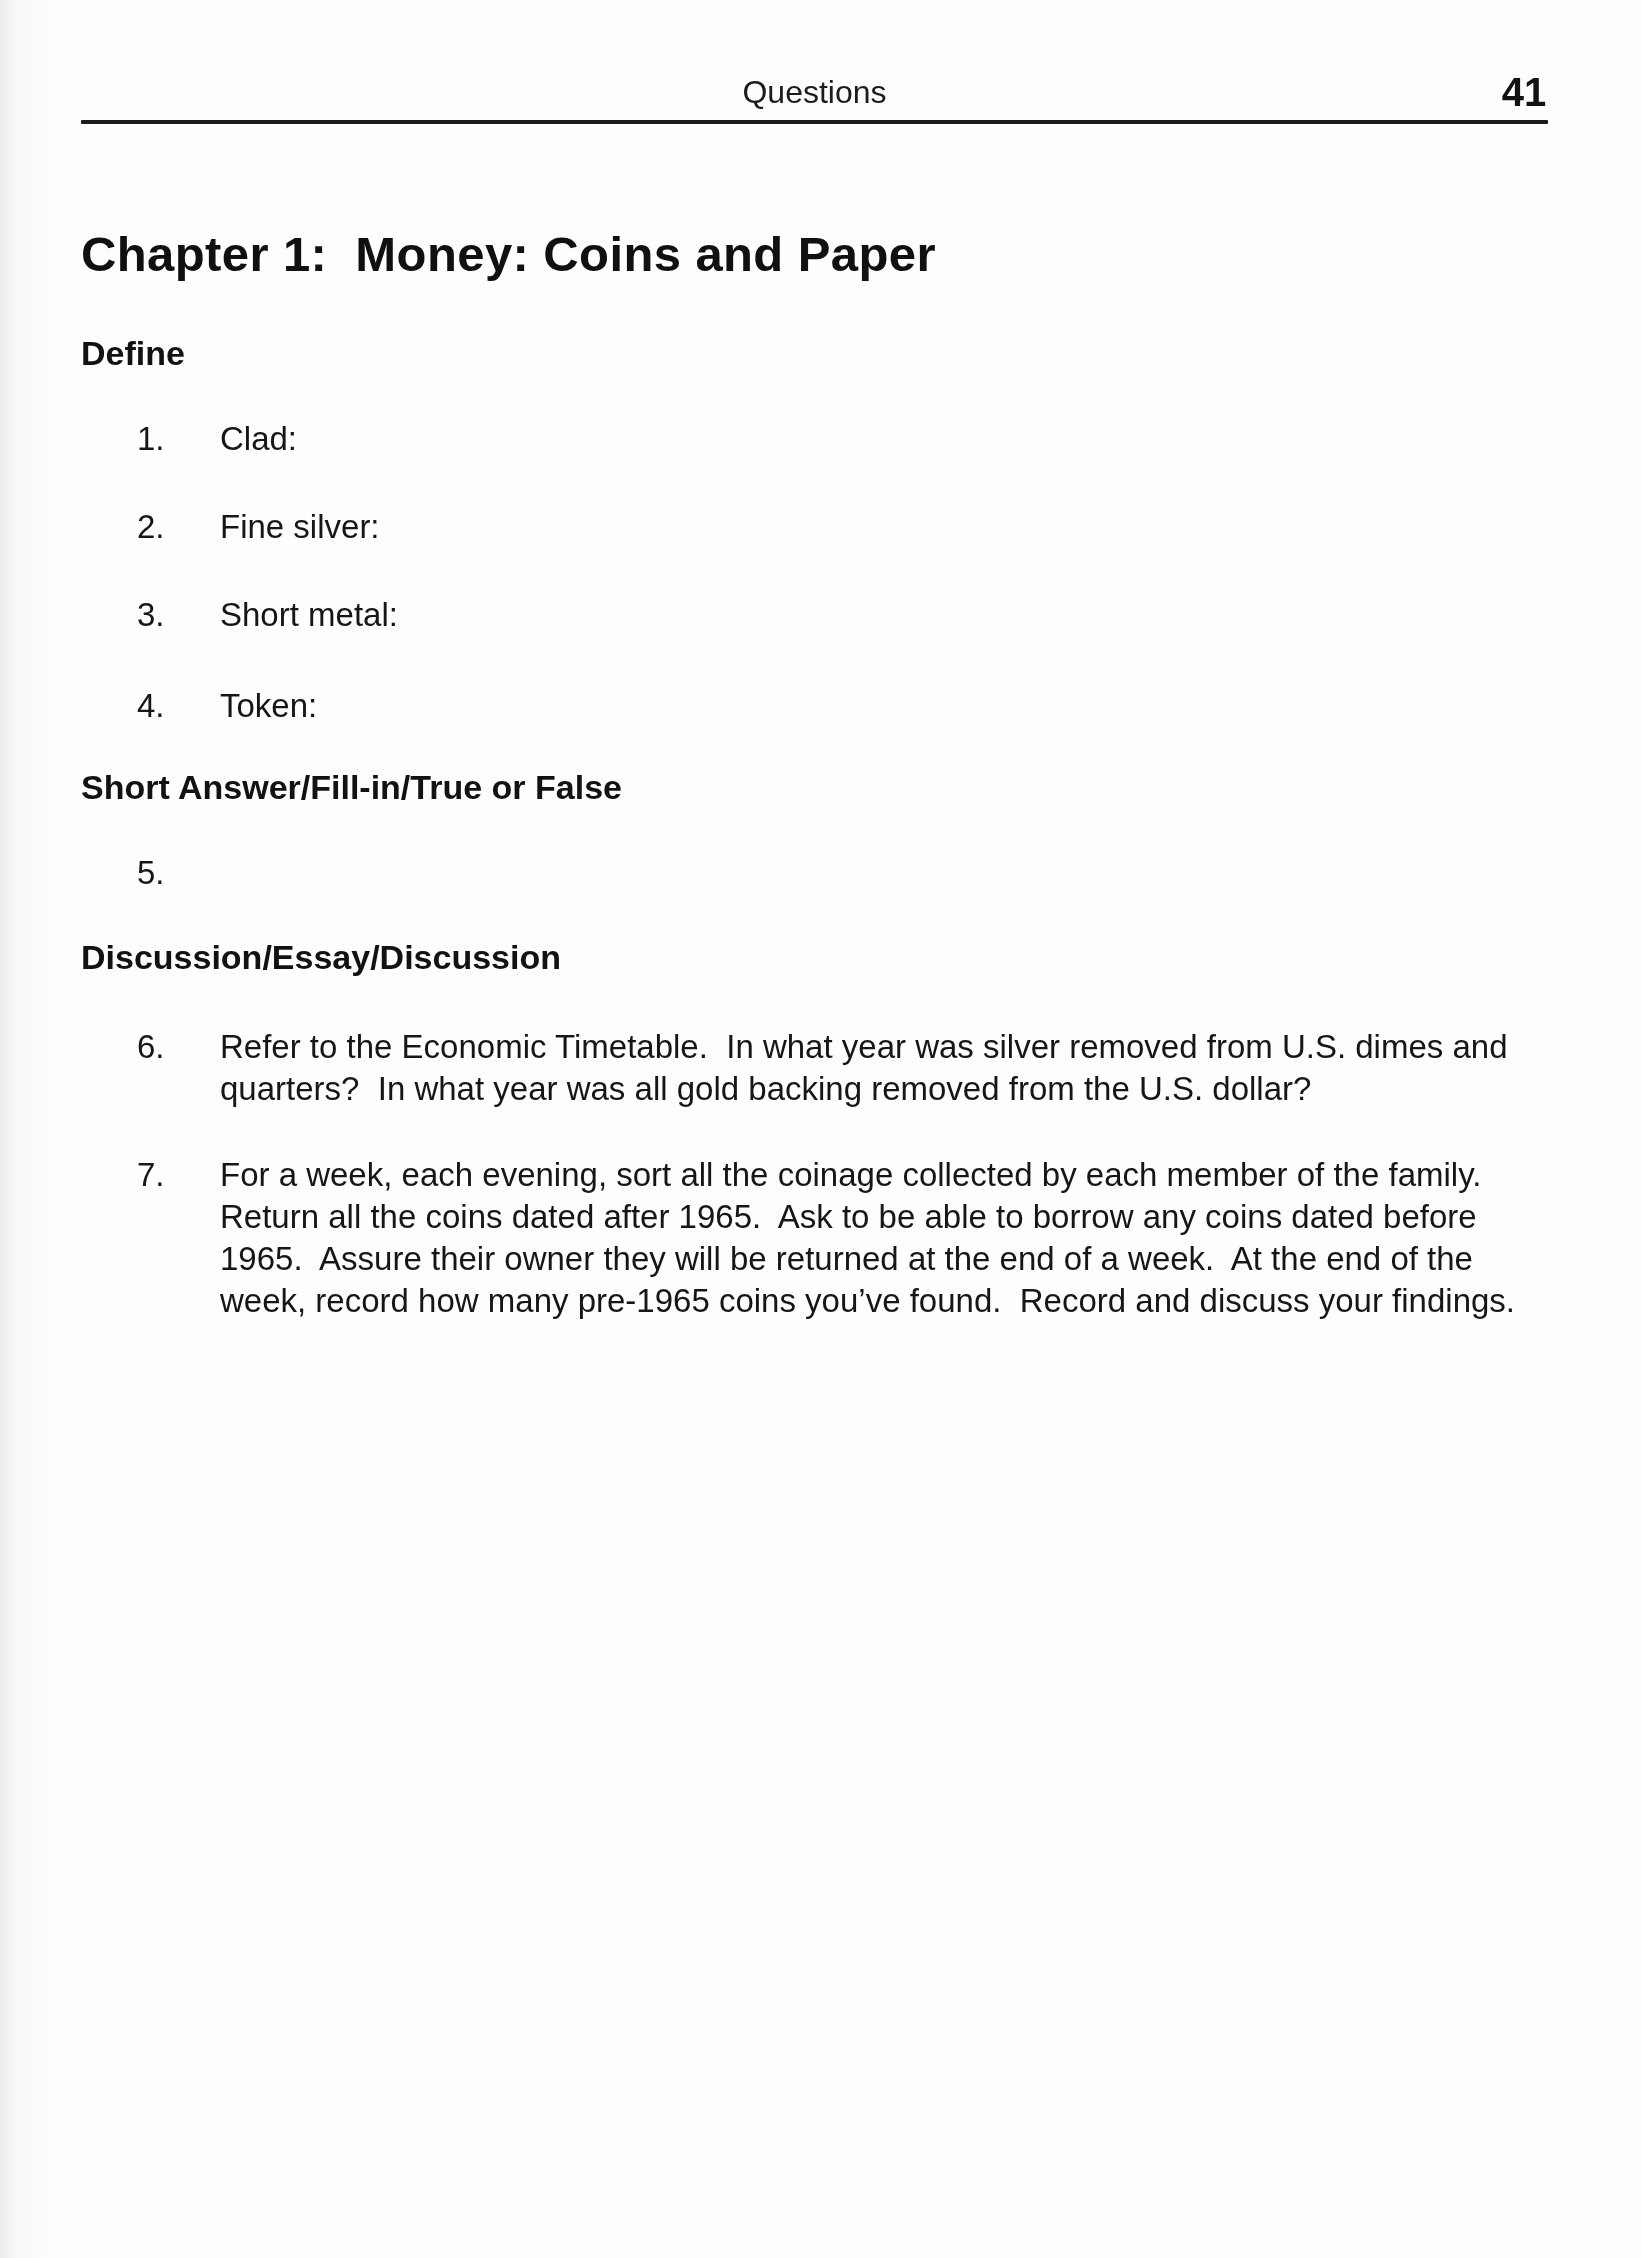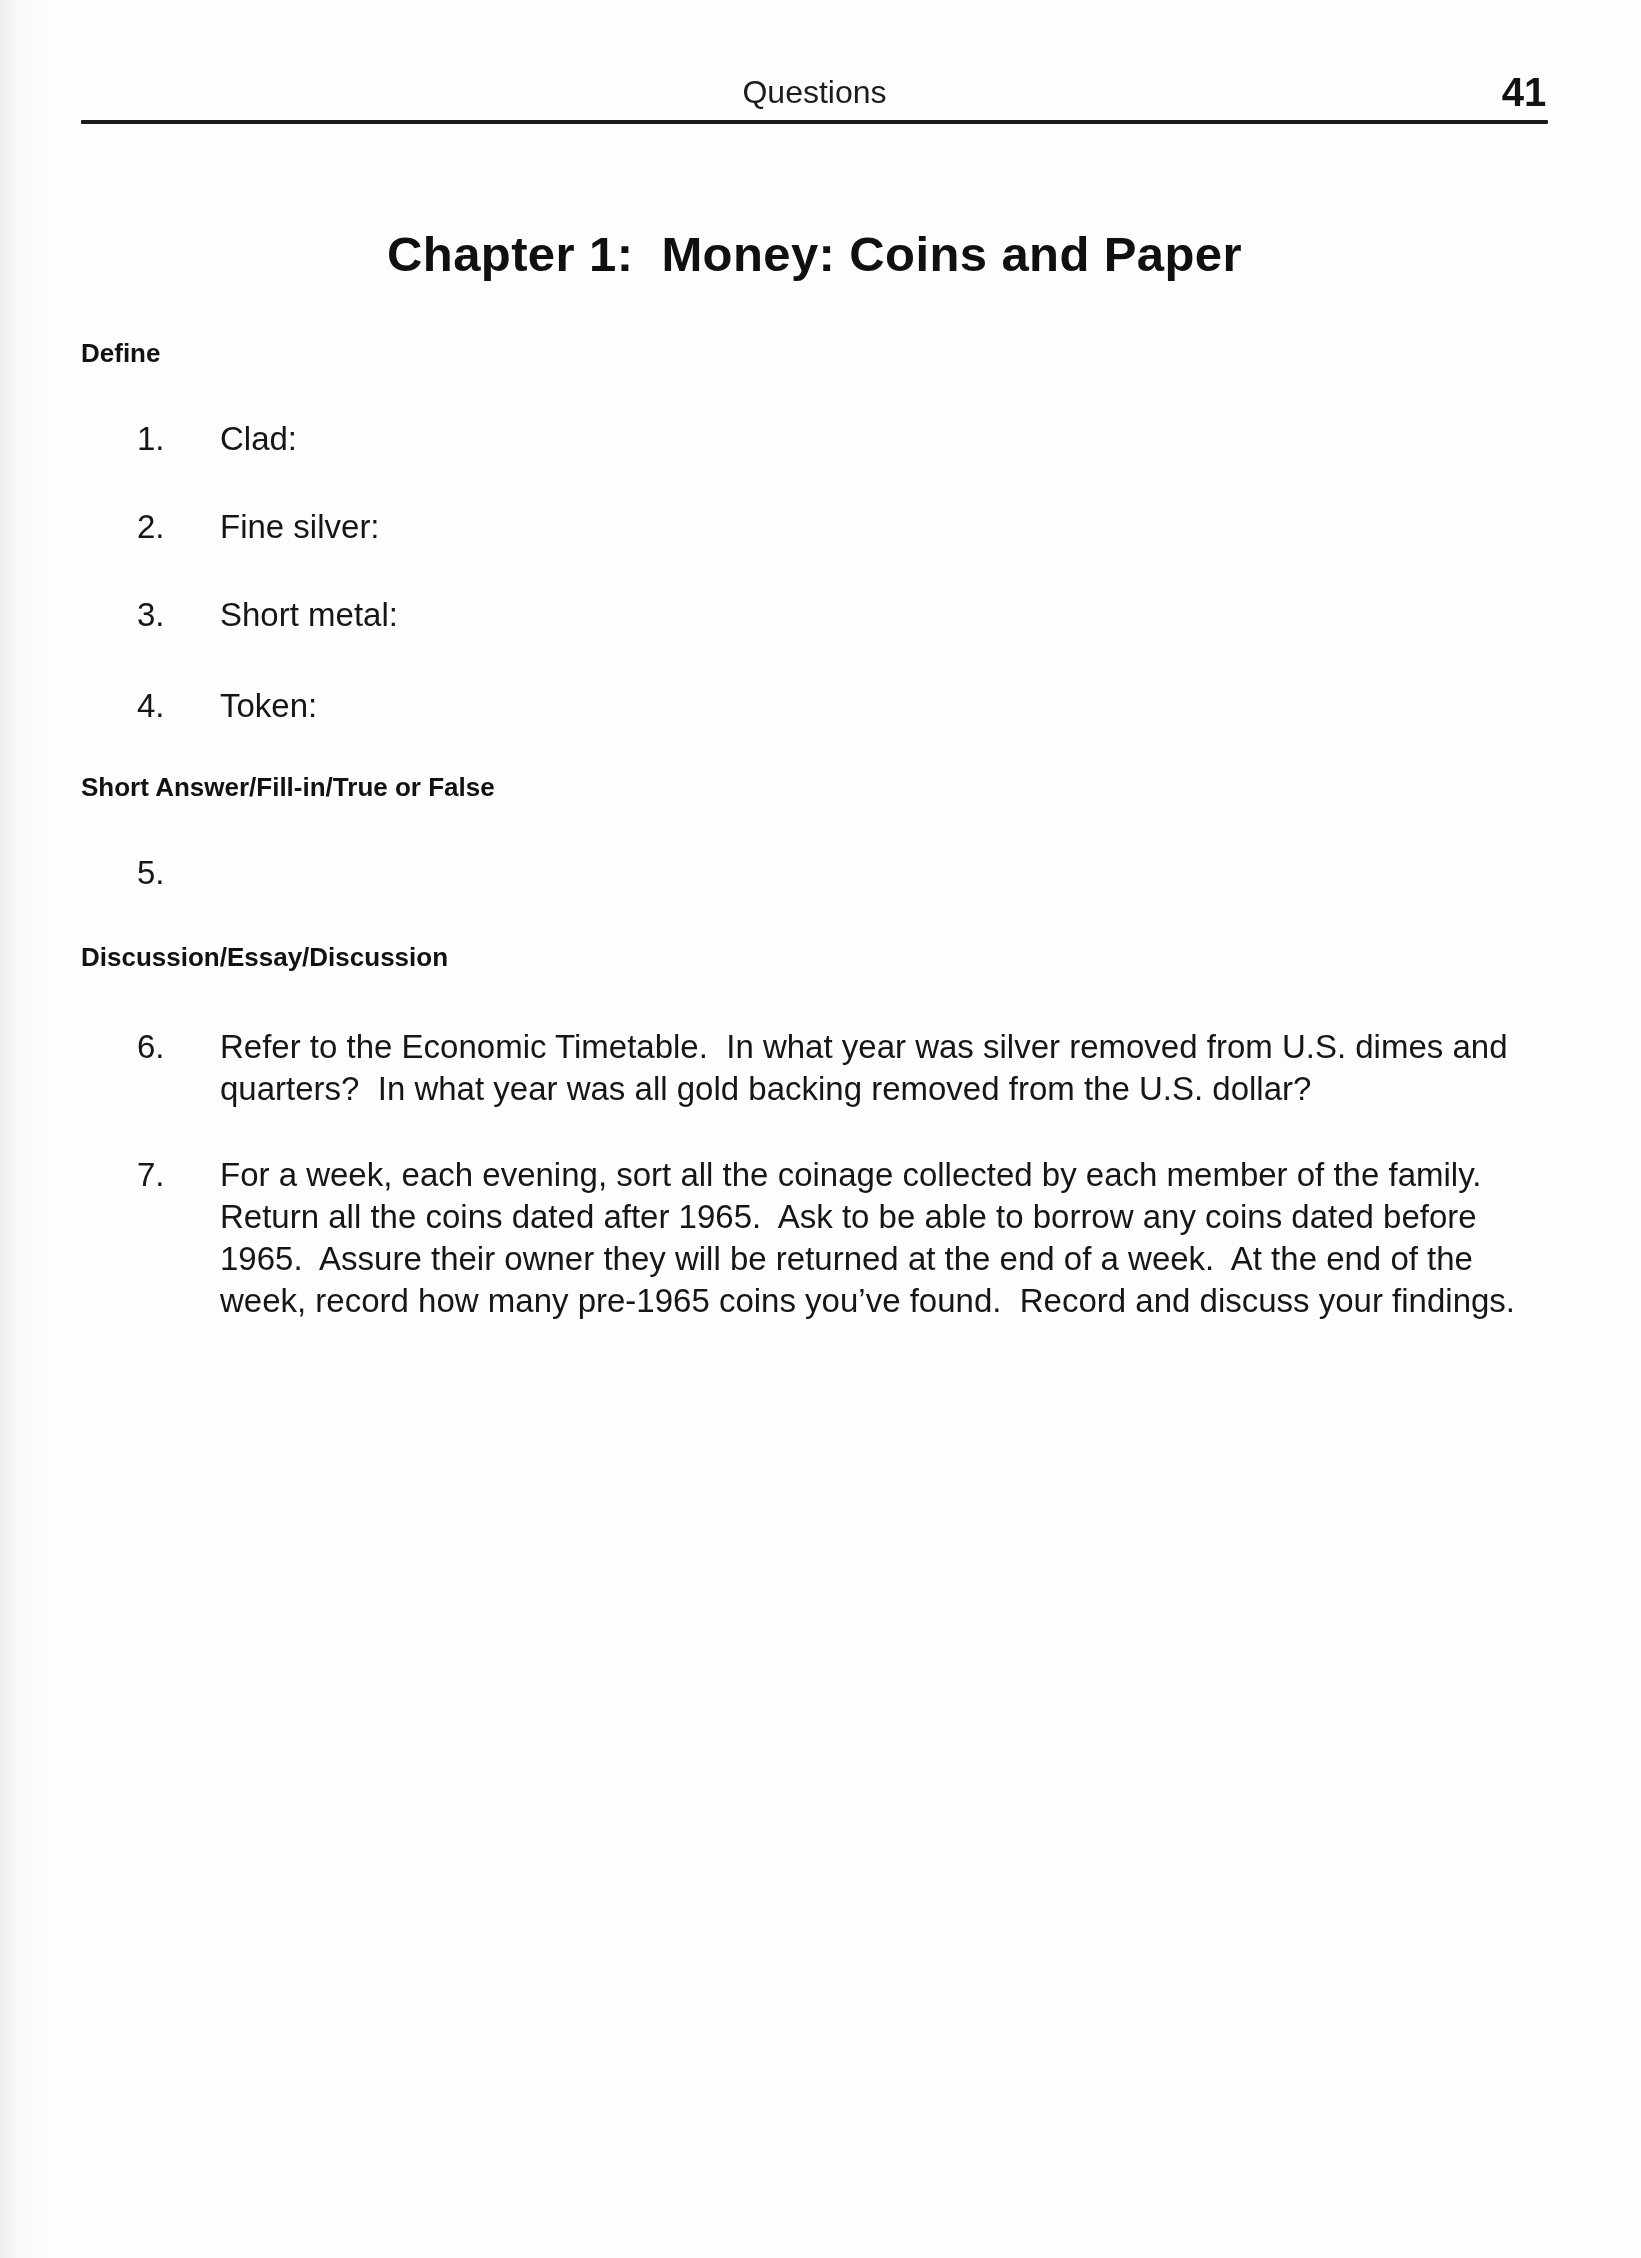"Chapter 1: Money: Coins and" .chapter-title { text-align: center -> none }
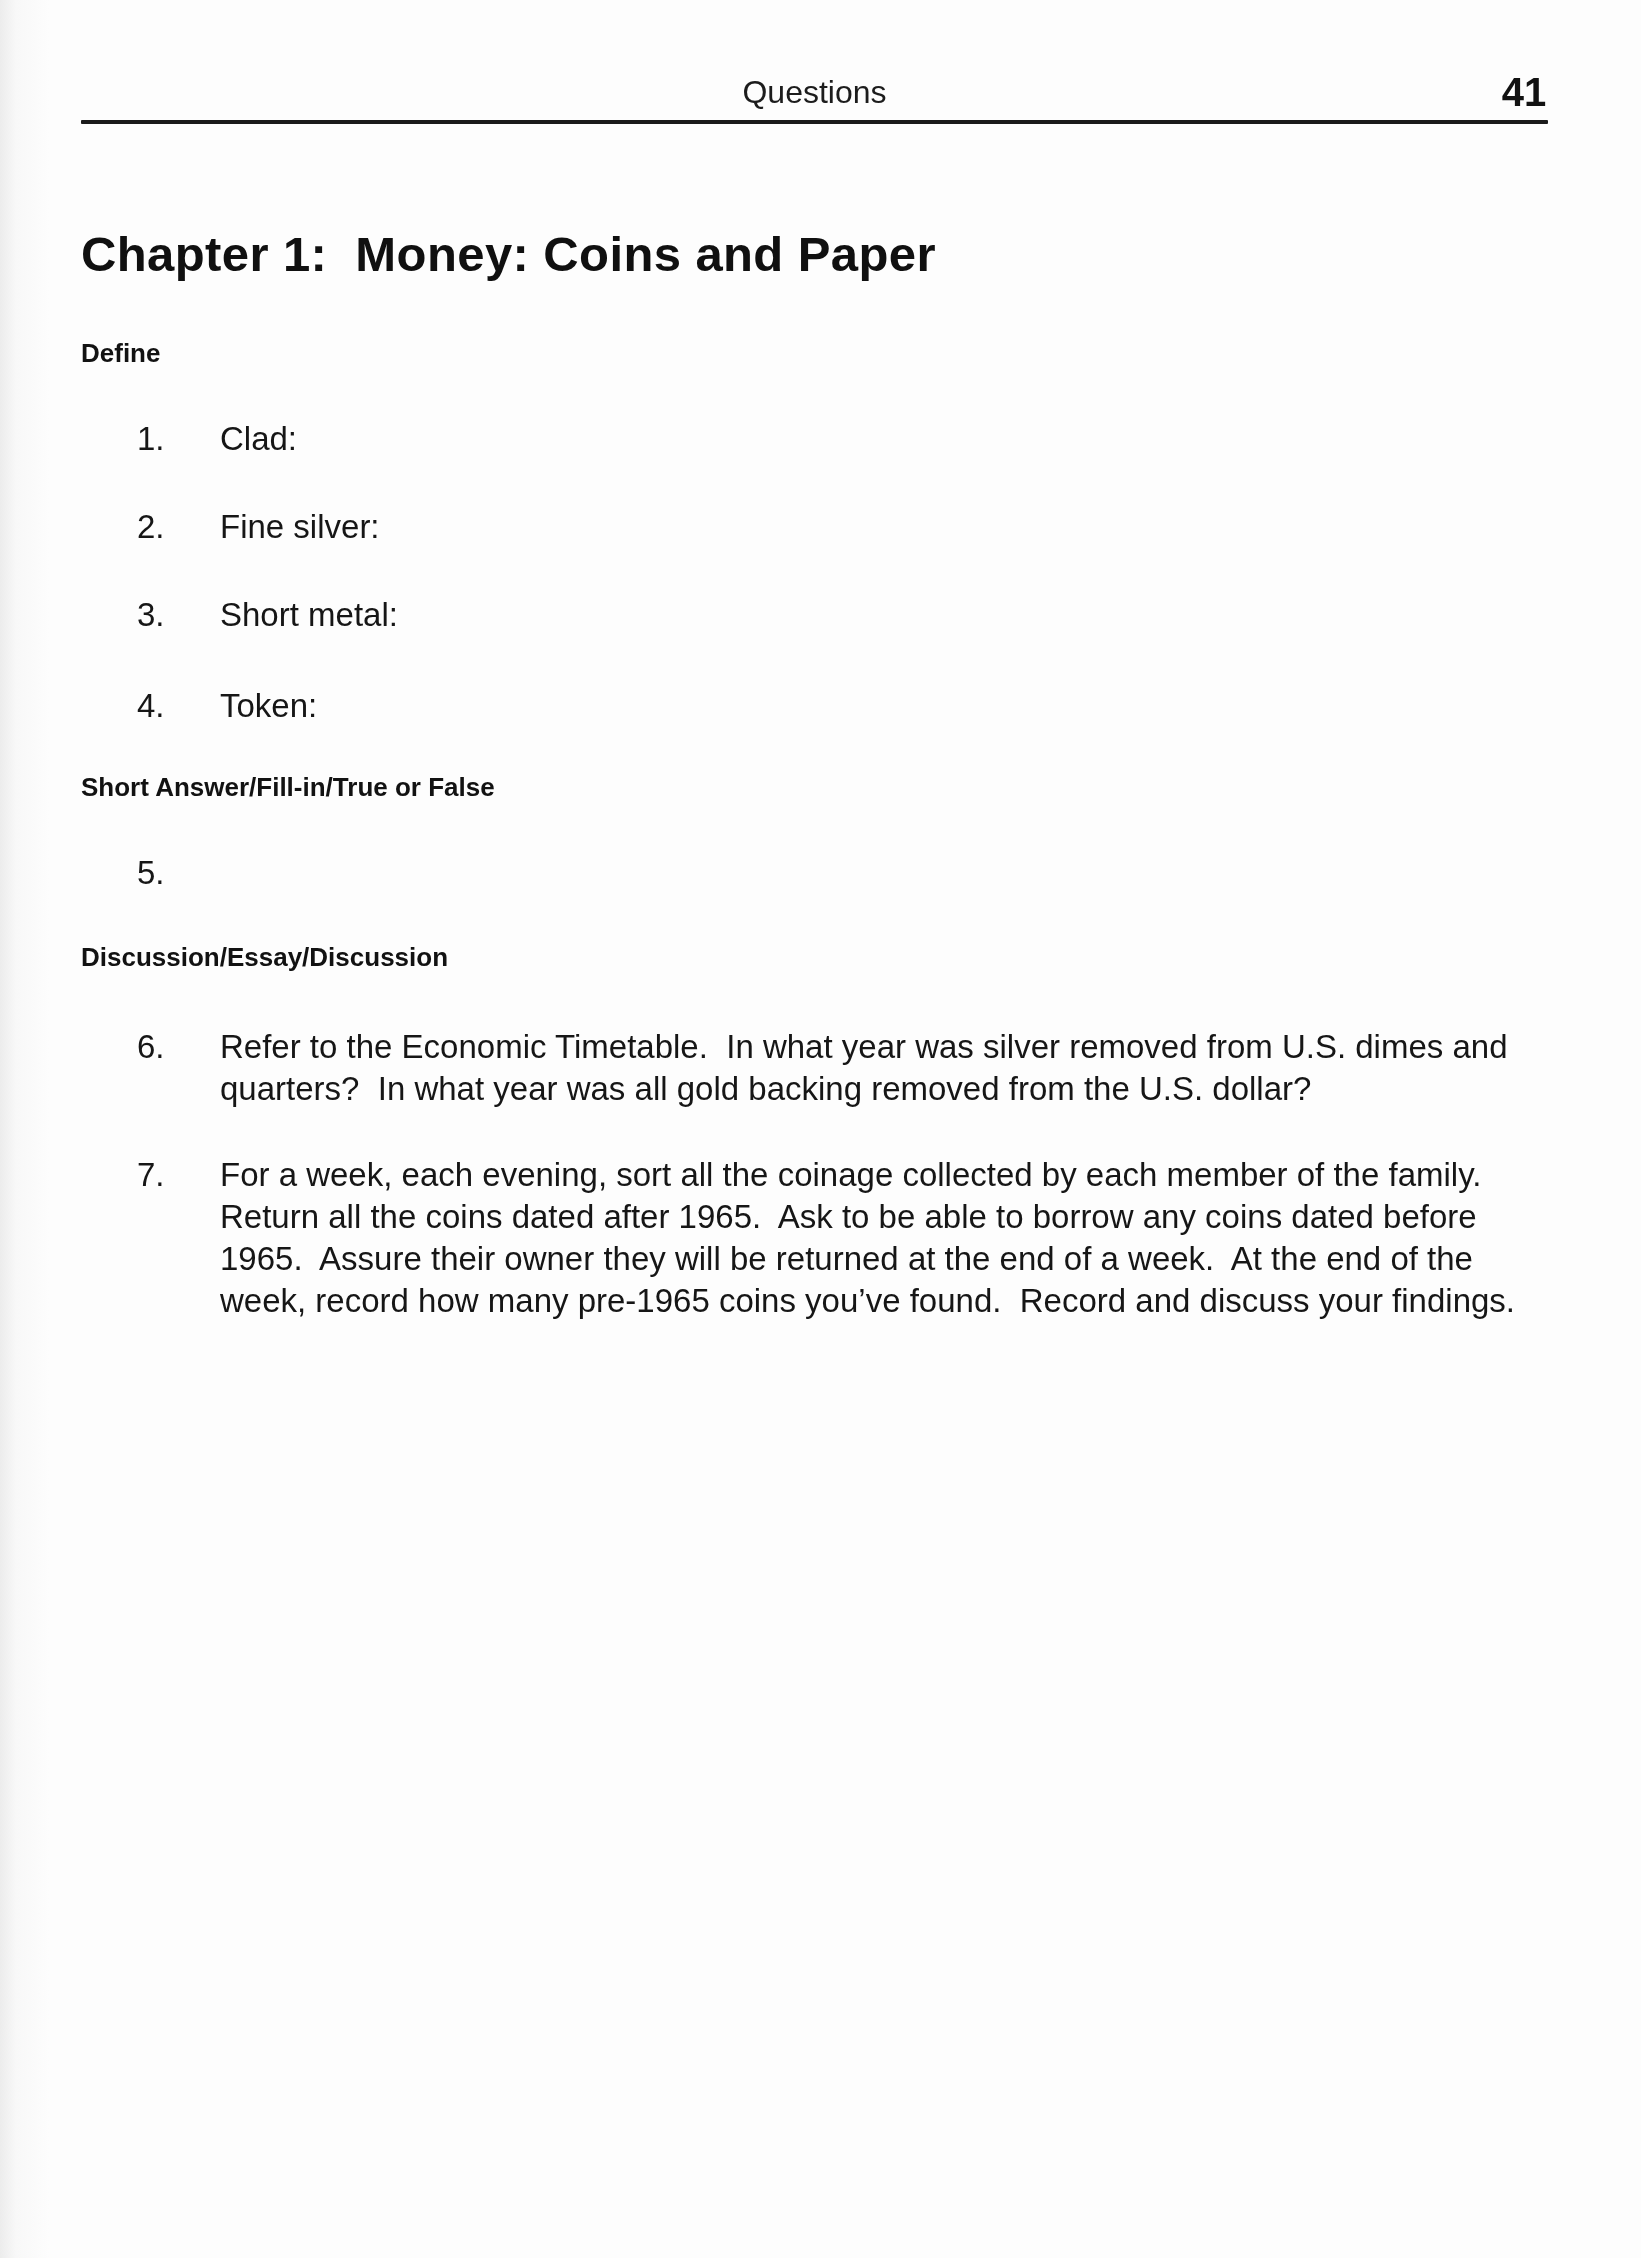"Define" .section-heading { font-size: 26px -> 34px }
